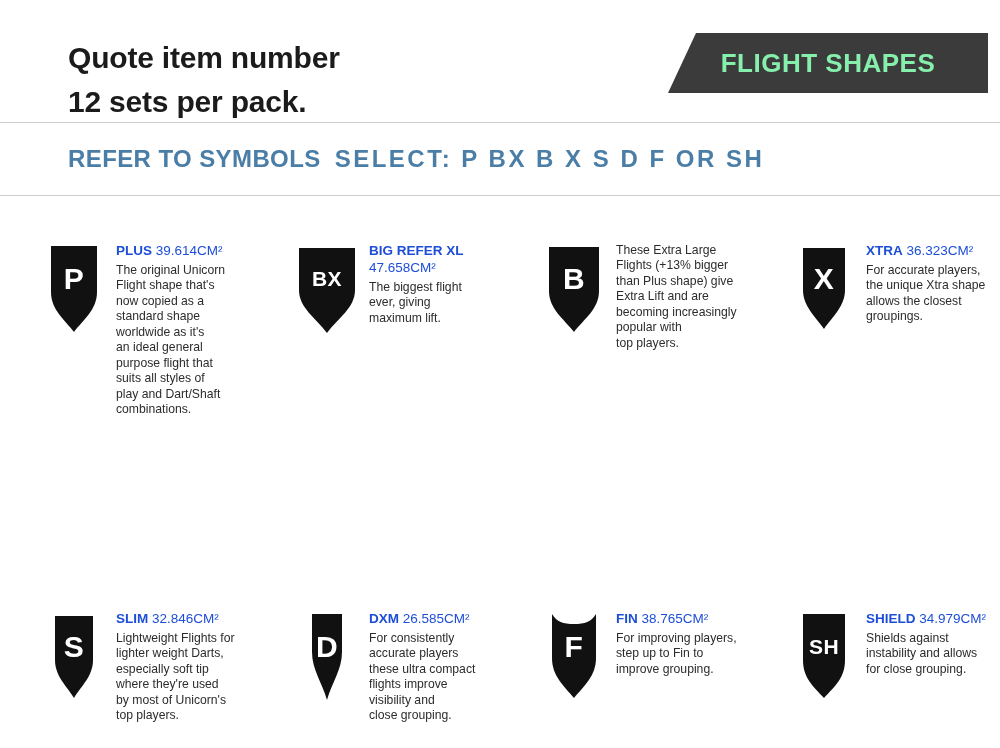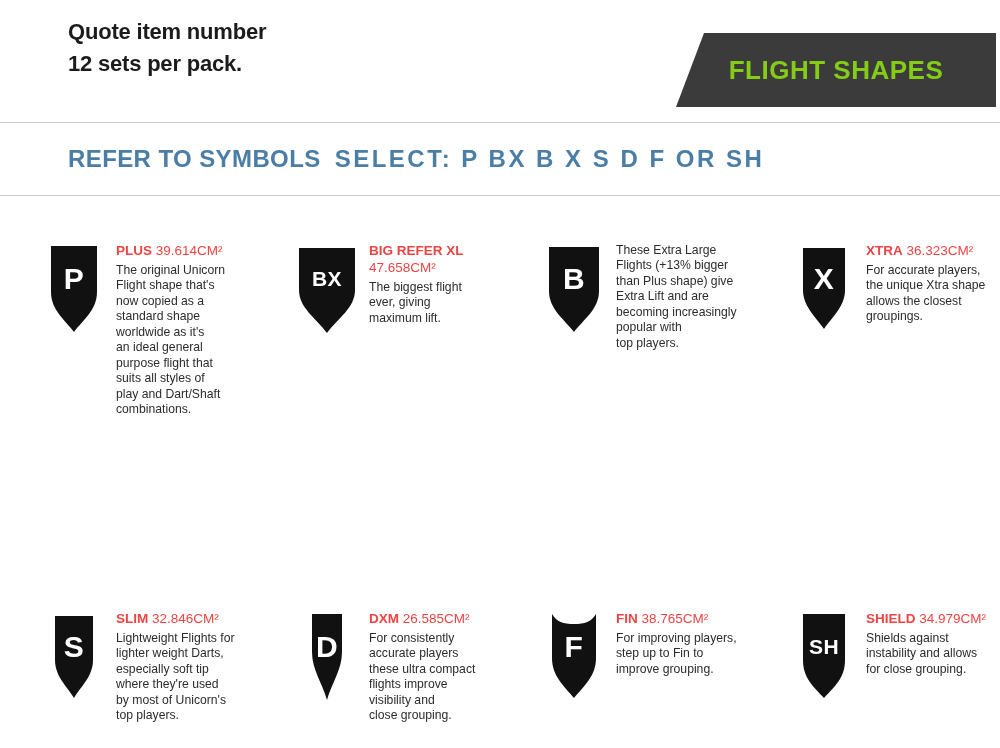"Quote item number" .header-title { font-size: 22px -> 30px; top: 16px -> 36px }
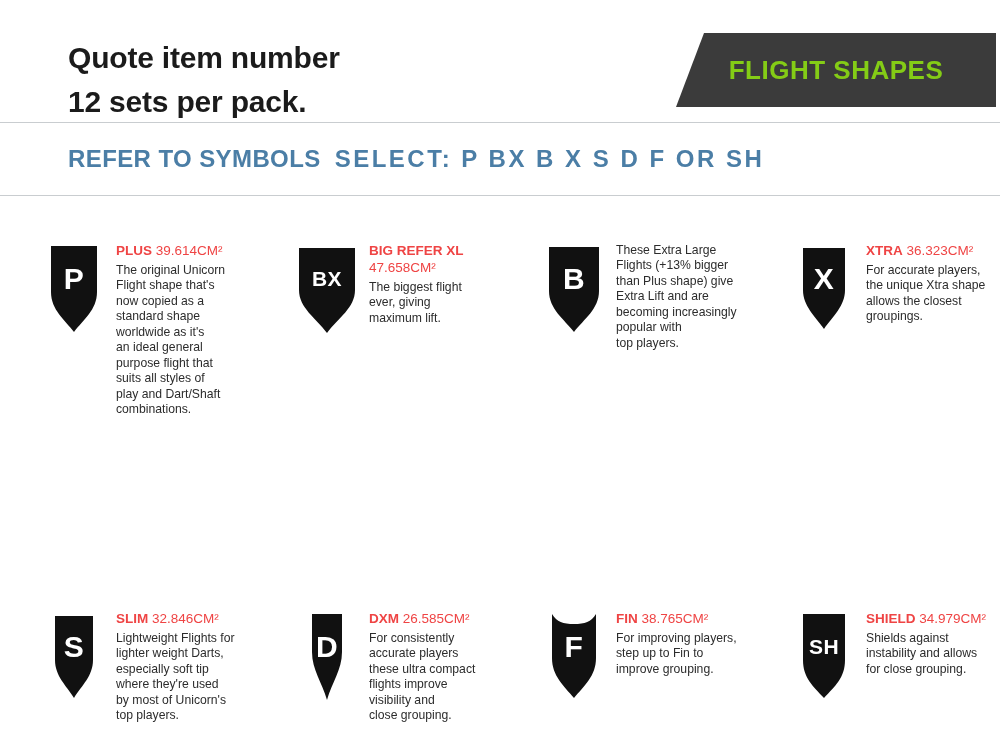"FLIGHT SHAPES" .flight-shapes-banner { color: #84cc16 -> #86efac; height: 74px -> 60px; right: 4px -> 12px }
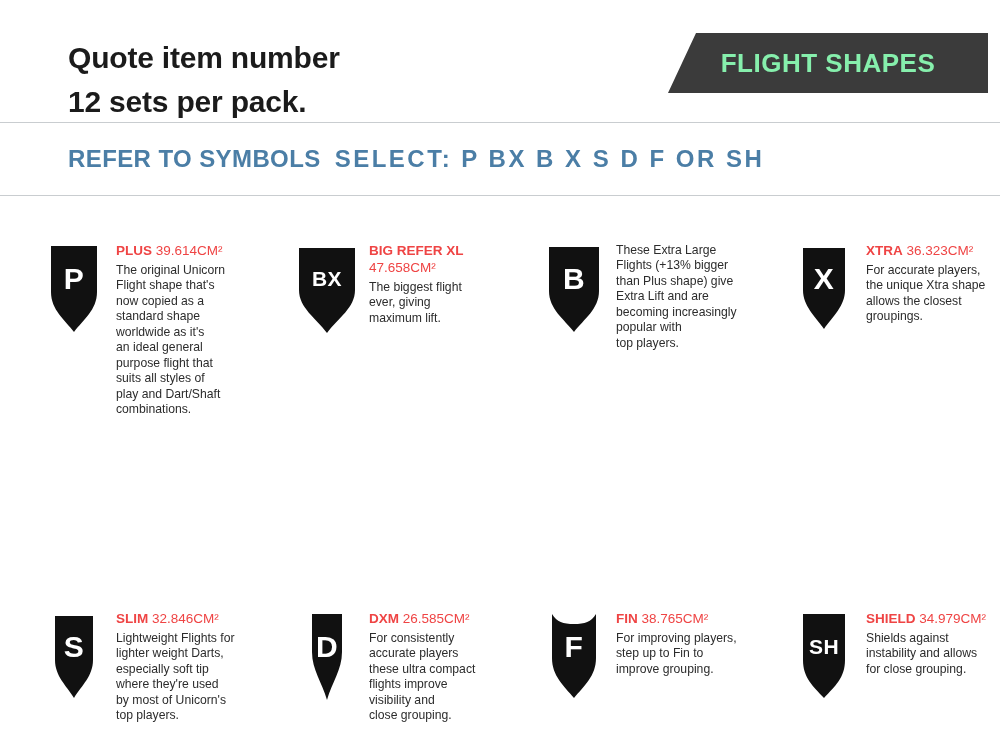"PLUS 39.614CM²" .shape-head { color: #ef4444 -> #1d4ed8 }
